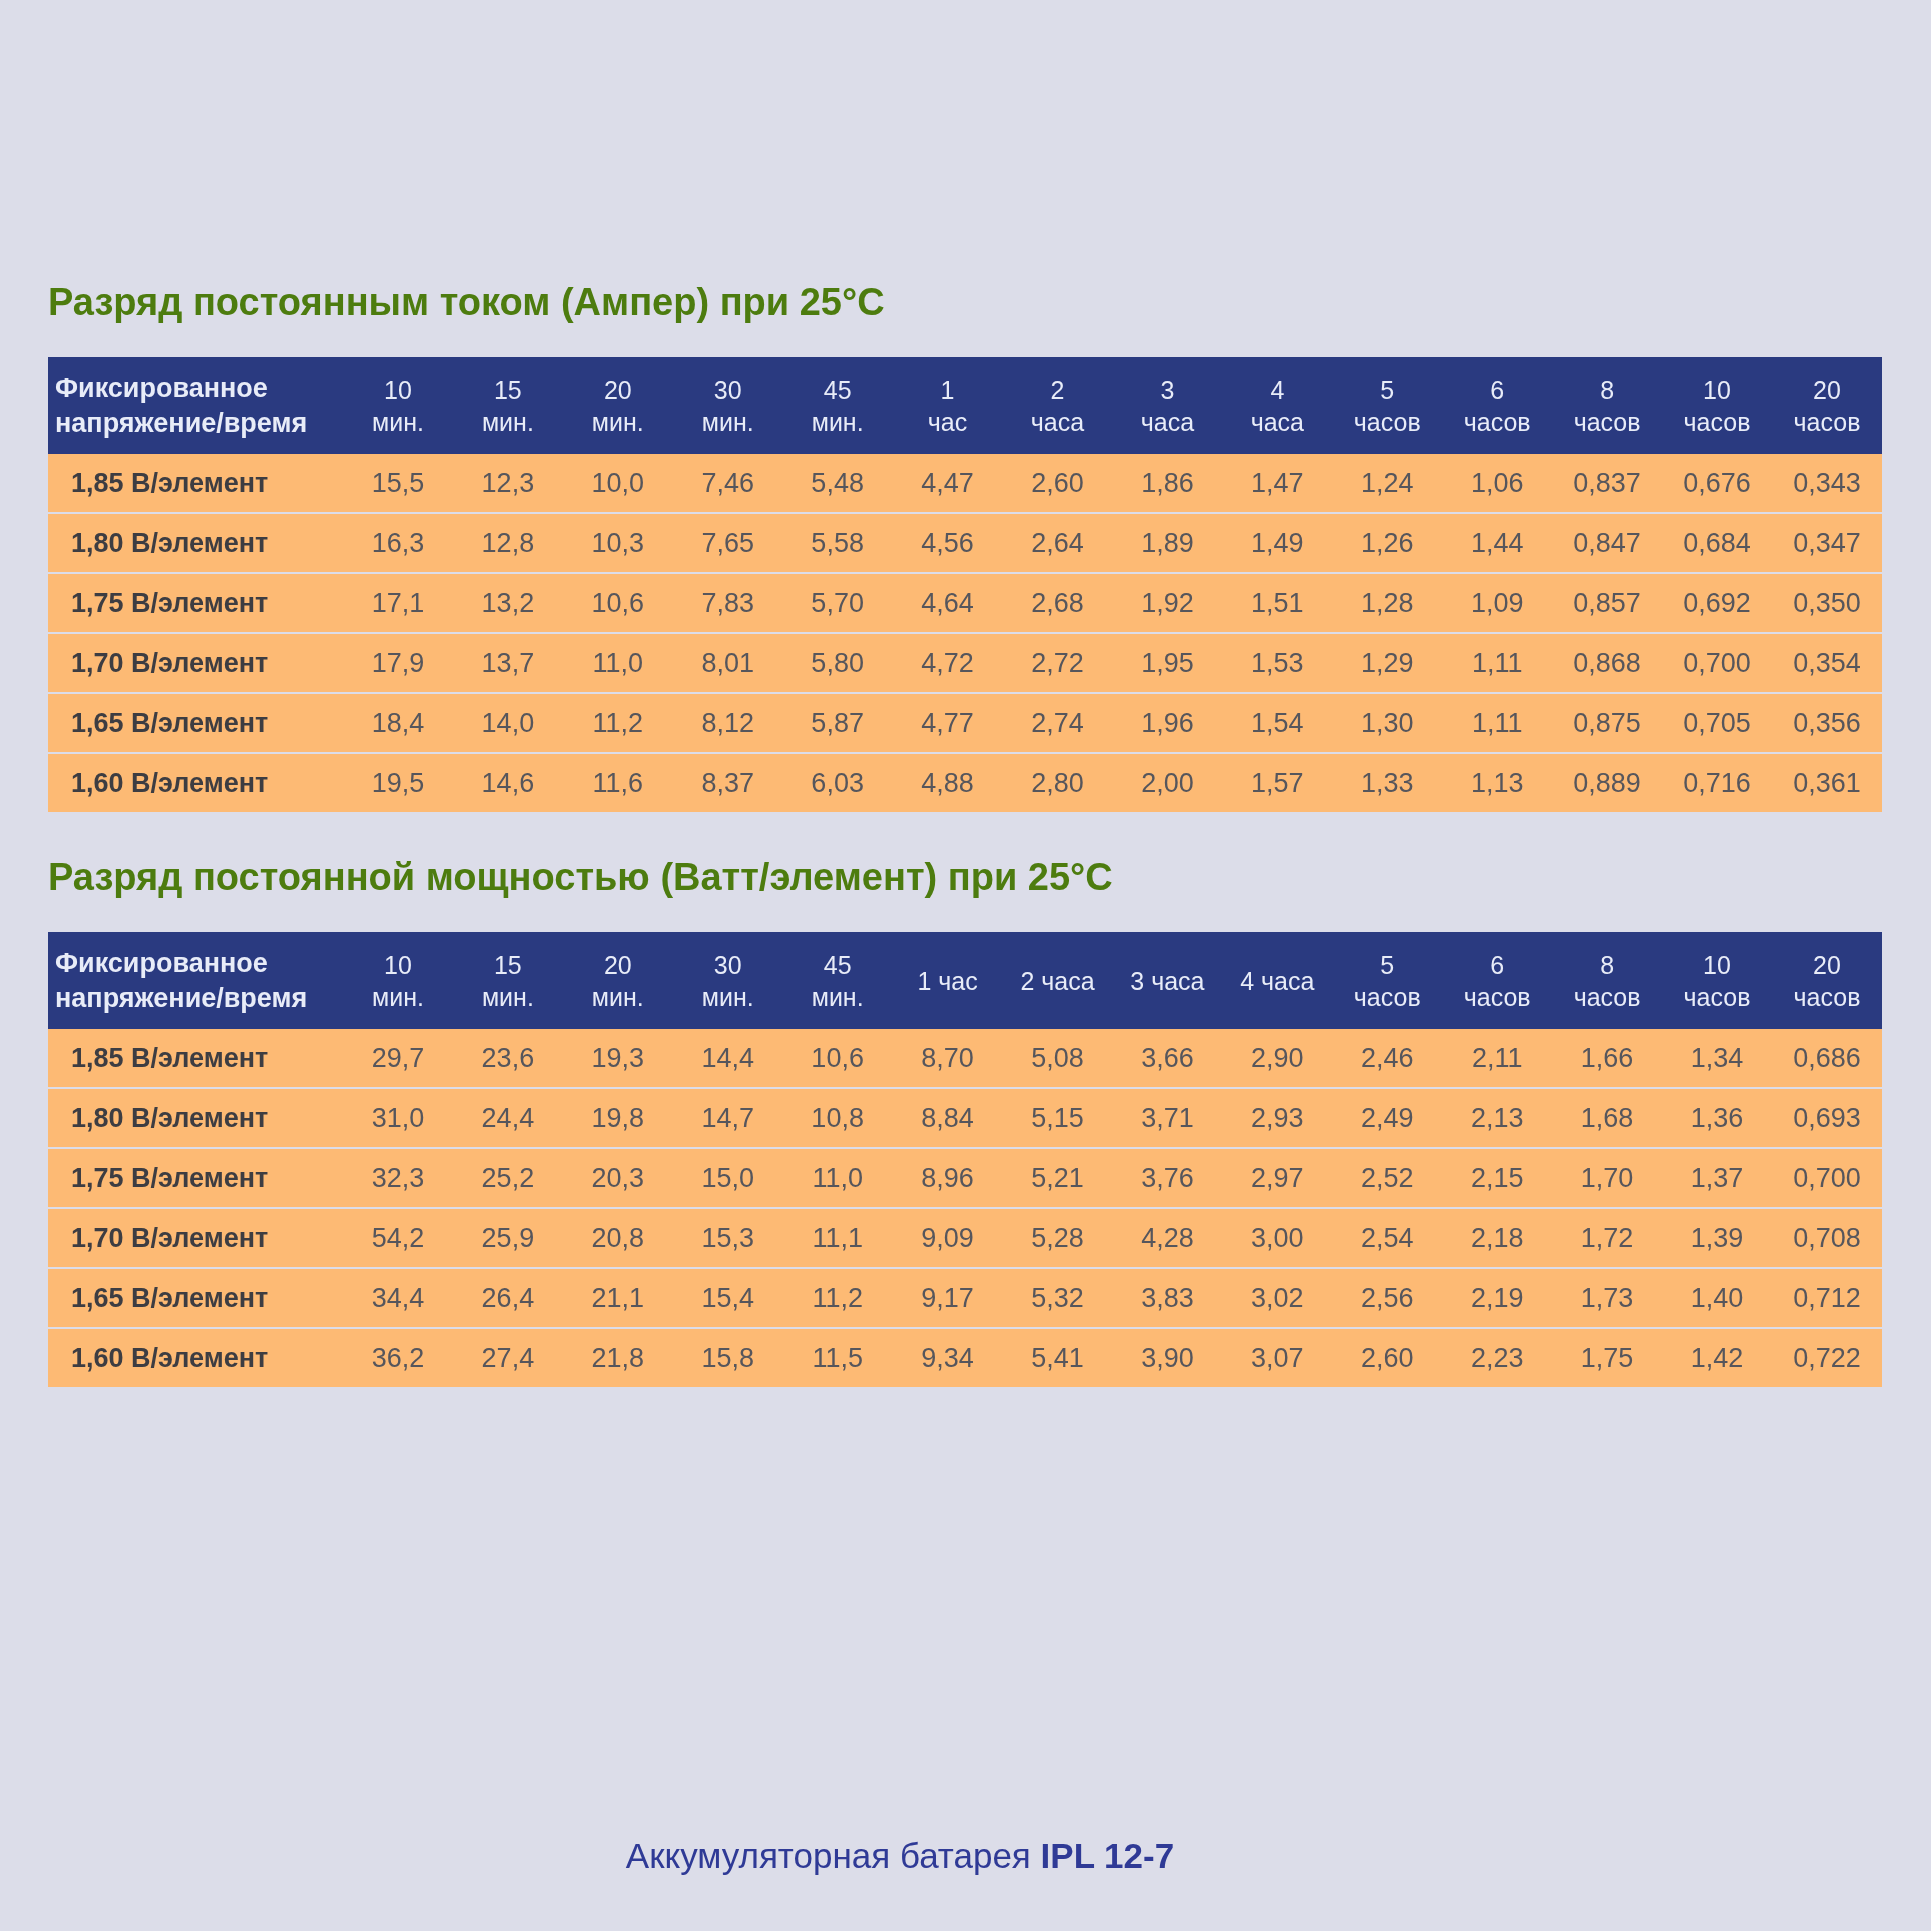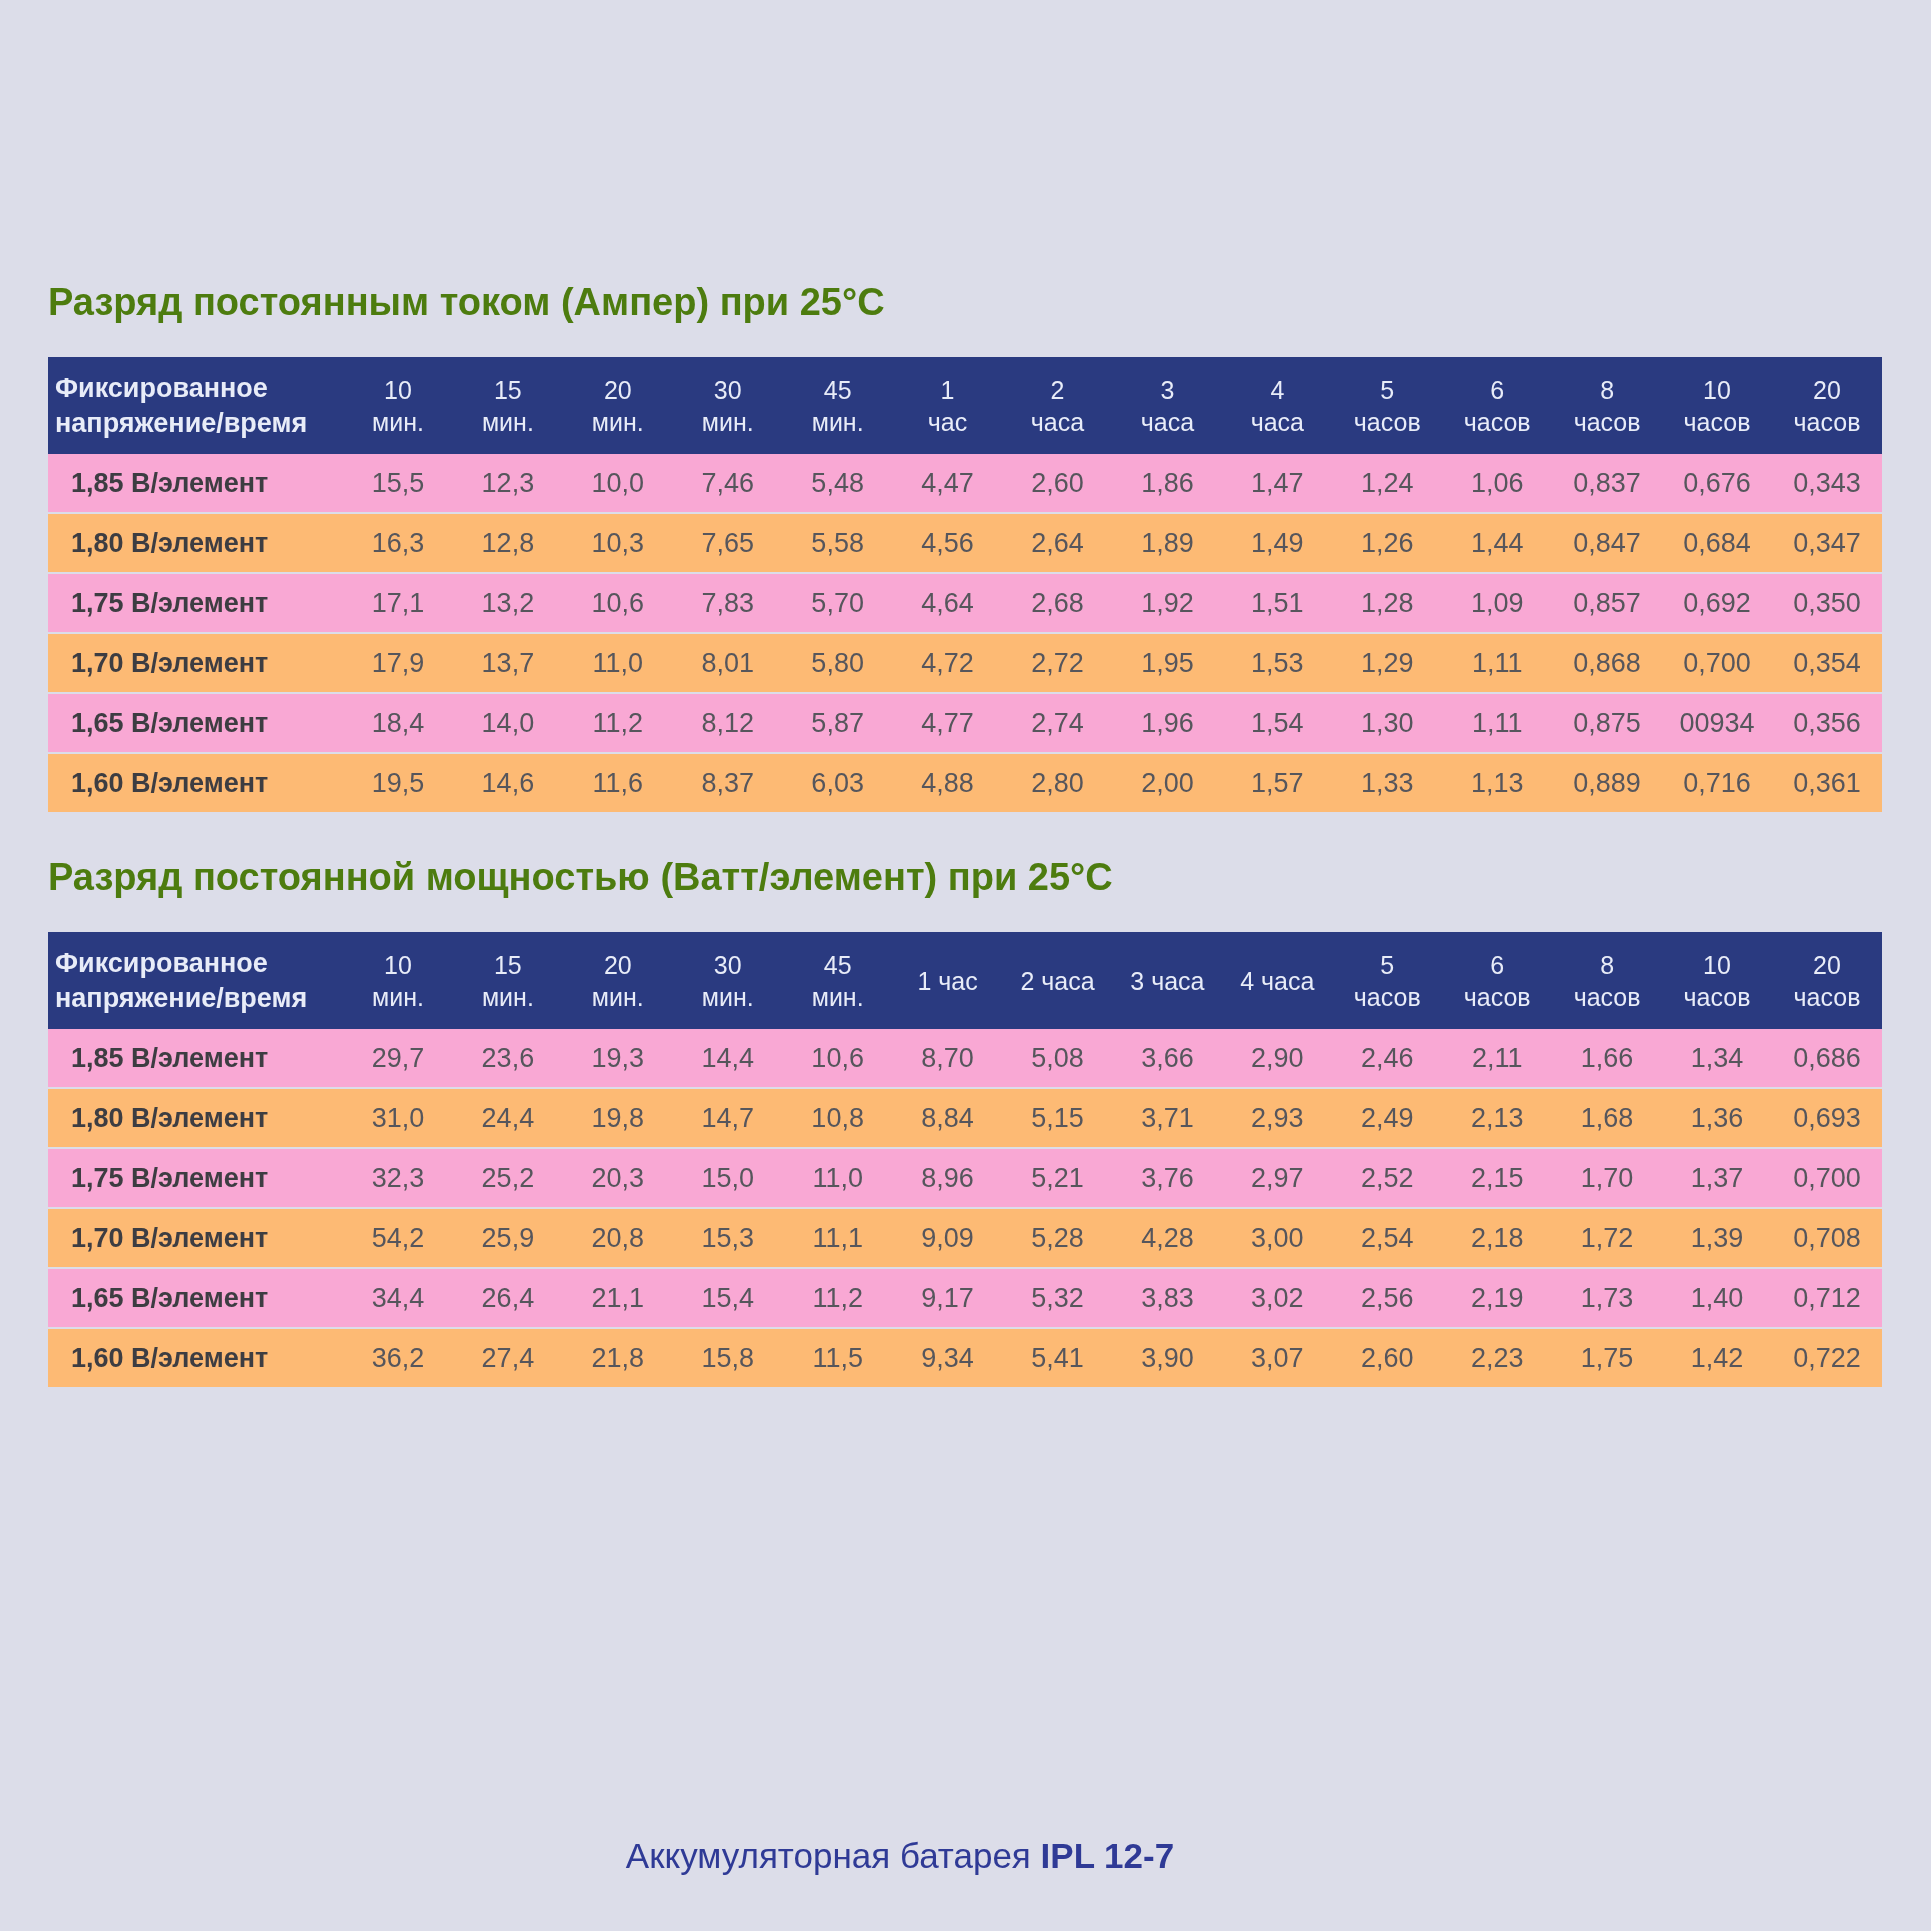"1,85 В/элемент" table.data-table tbody tr.row-light { background: #f9a8d4 -> #fdba74 }
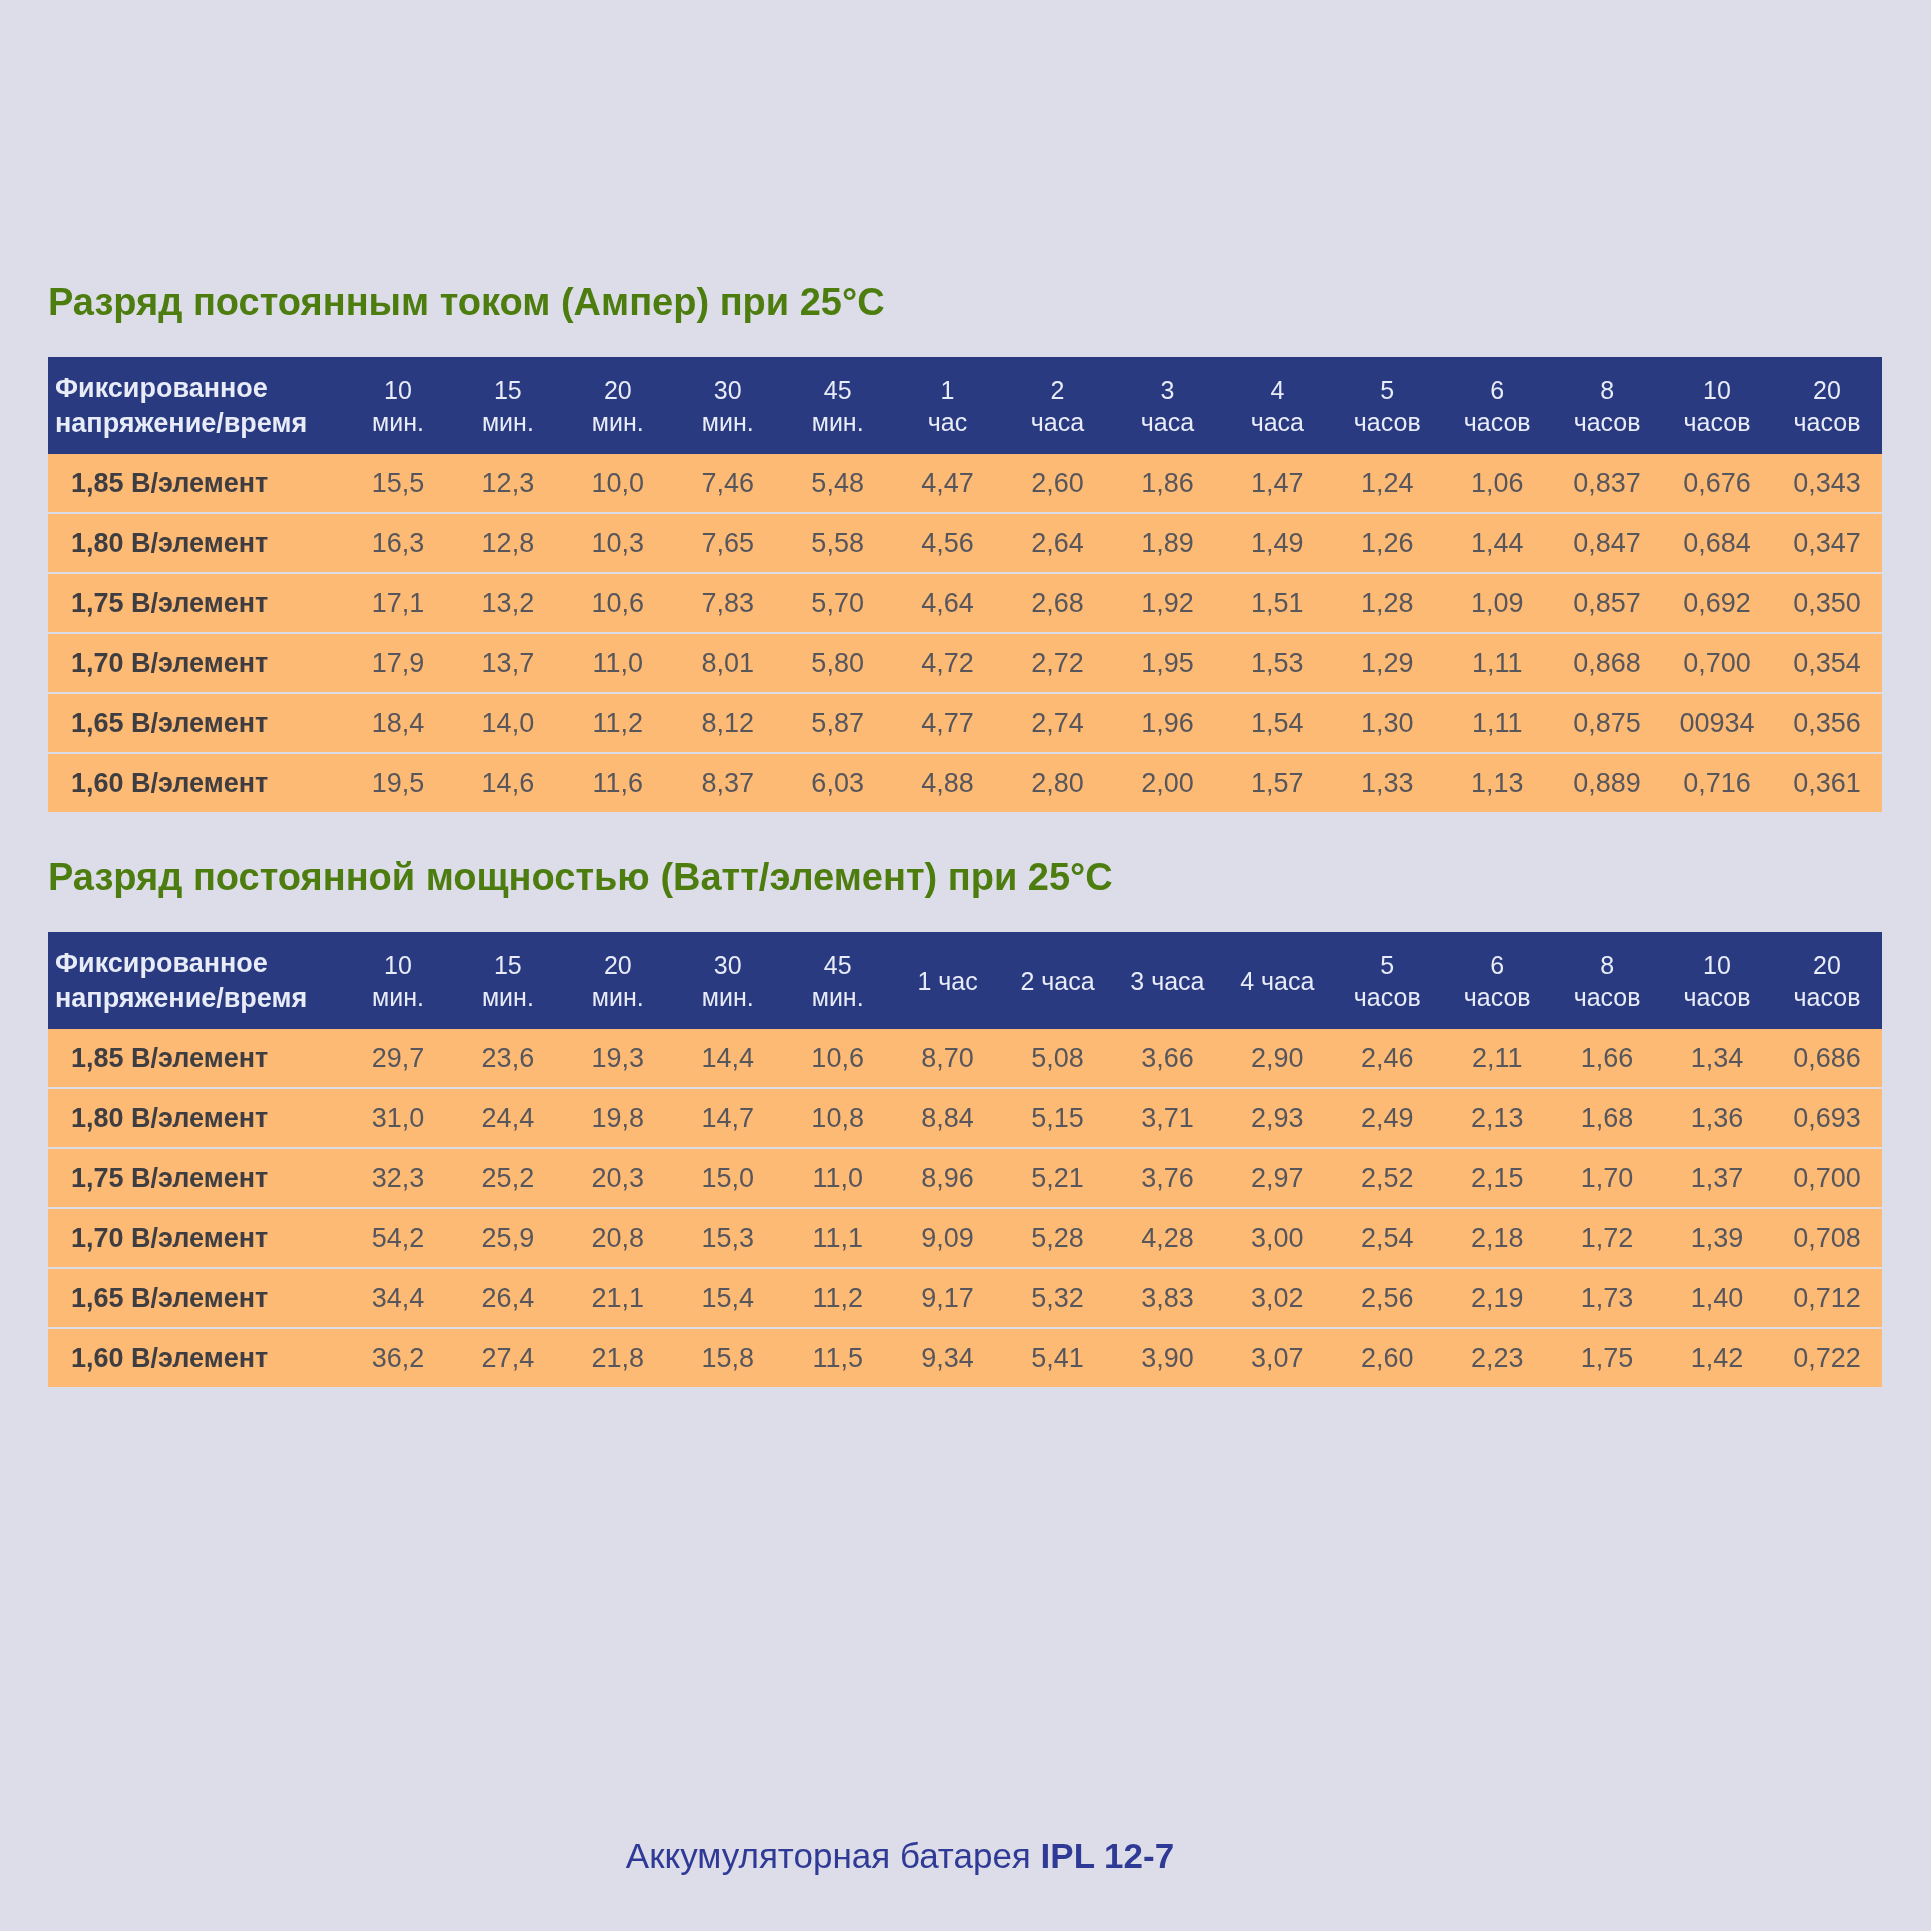"00934" td.value-cell { text: 00934 -> 0,705 }
